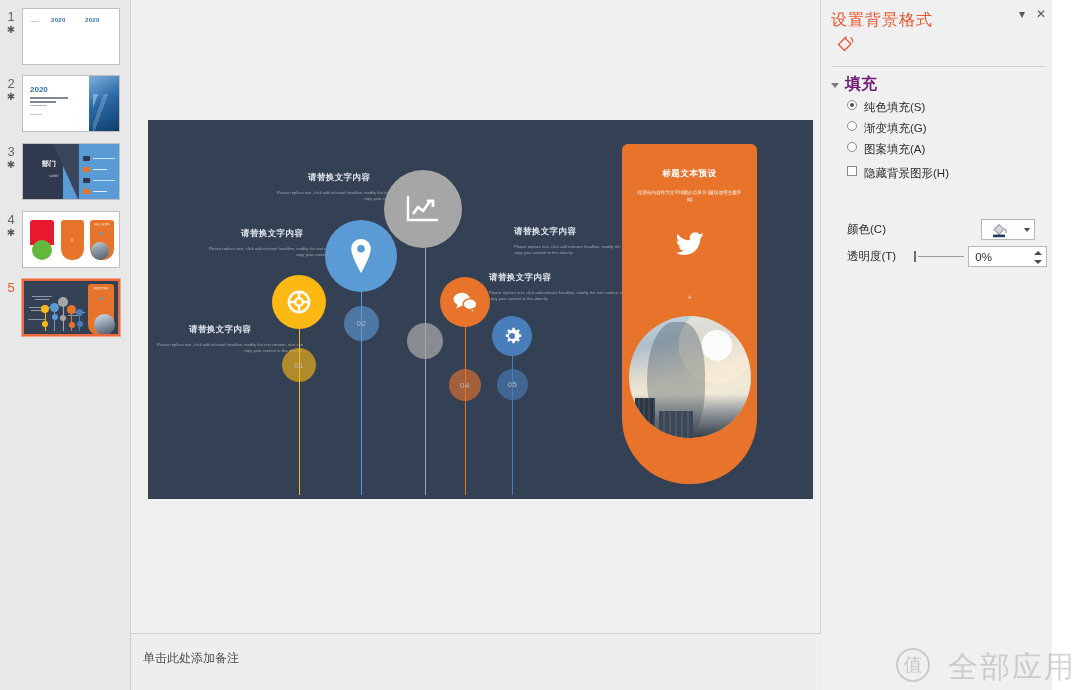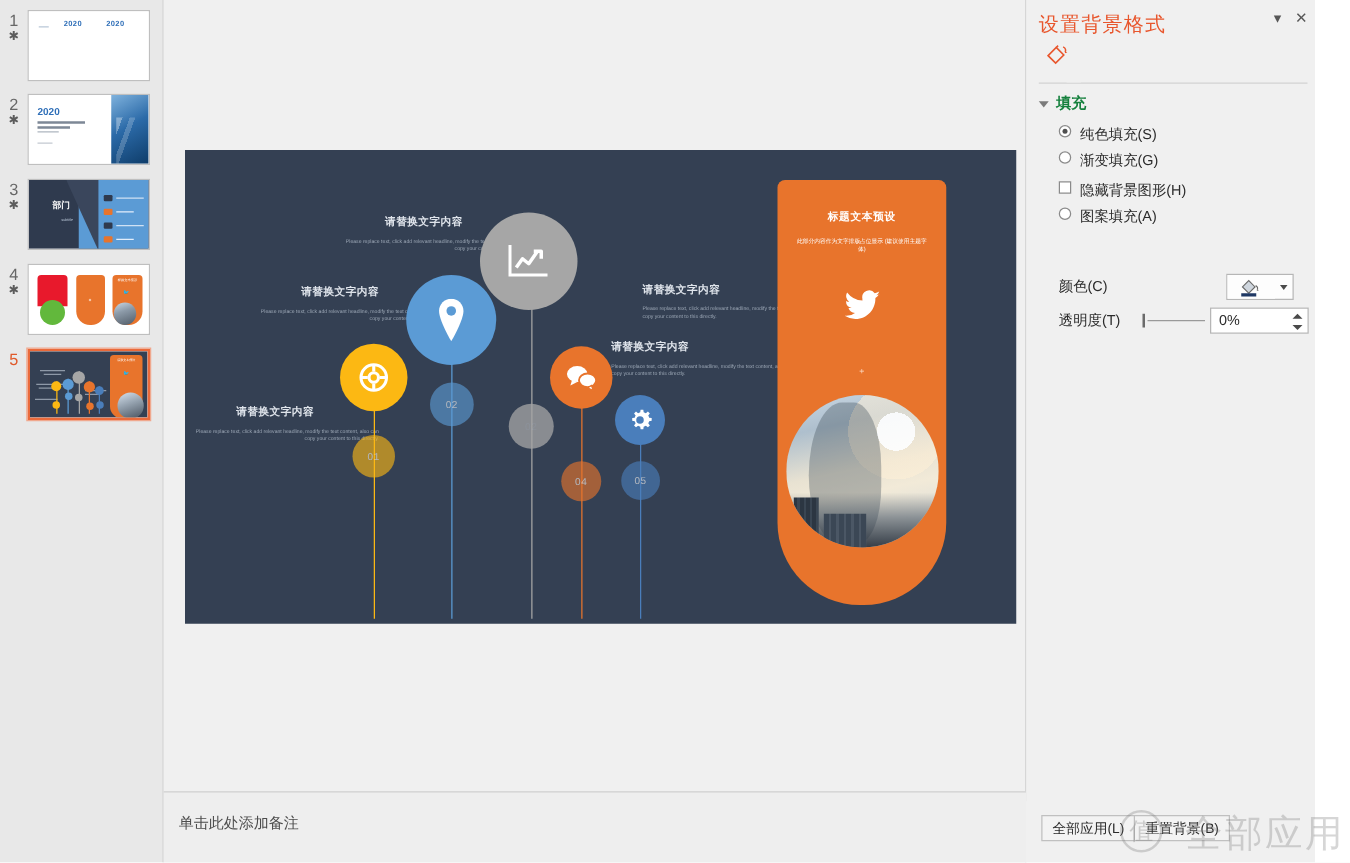"填充" .sec-lbl { color: #15803d -> #701a75; font-size: 12px -> 16px }
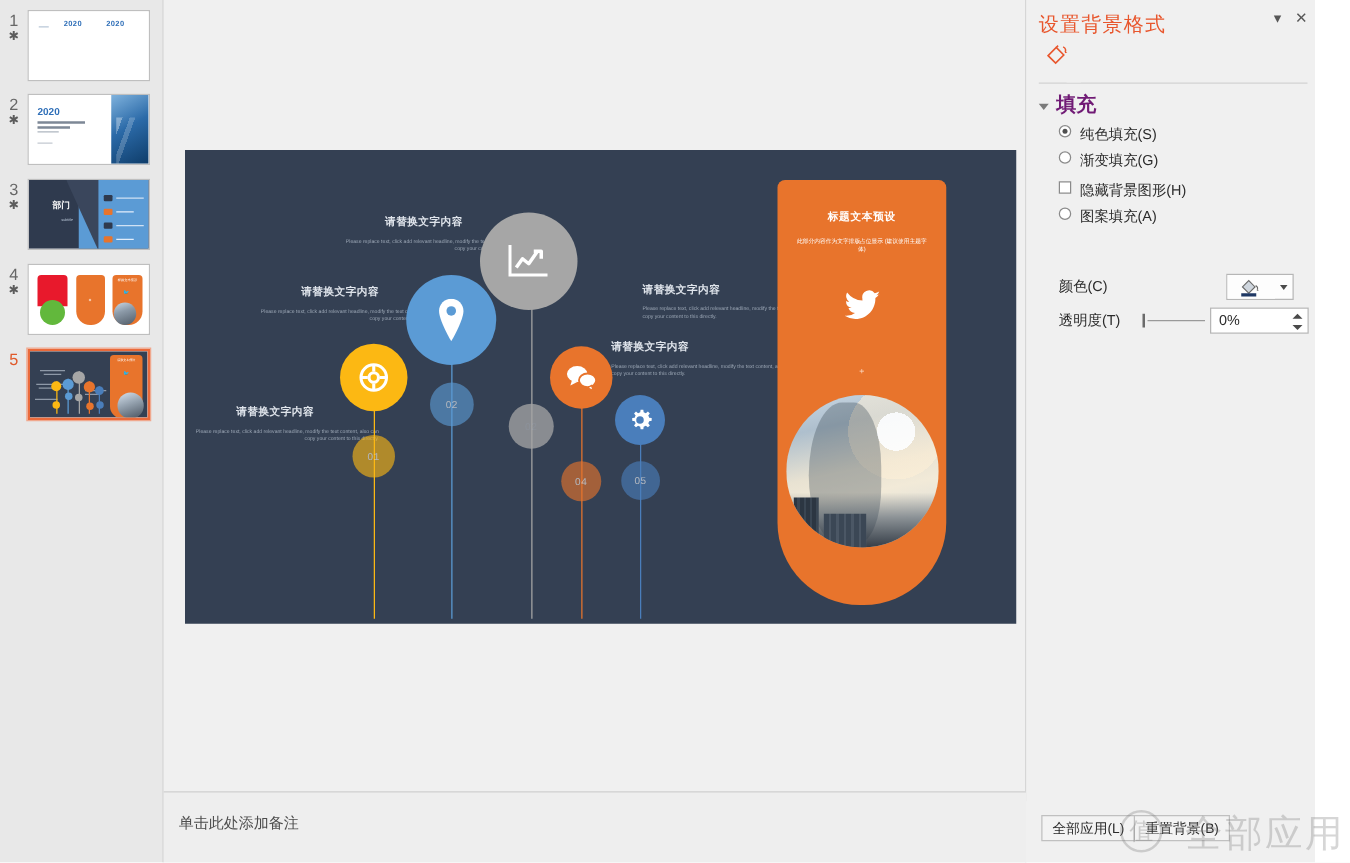"隐藏背景图形(H)" div.opt { order: before "图案填充(A)" -> after "图案填充(A)" }
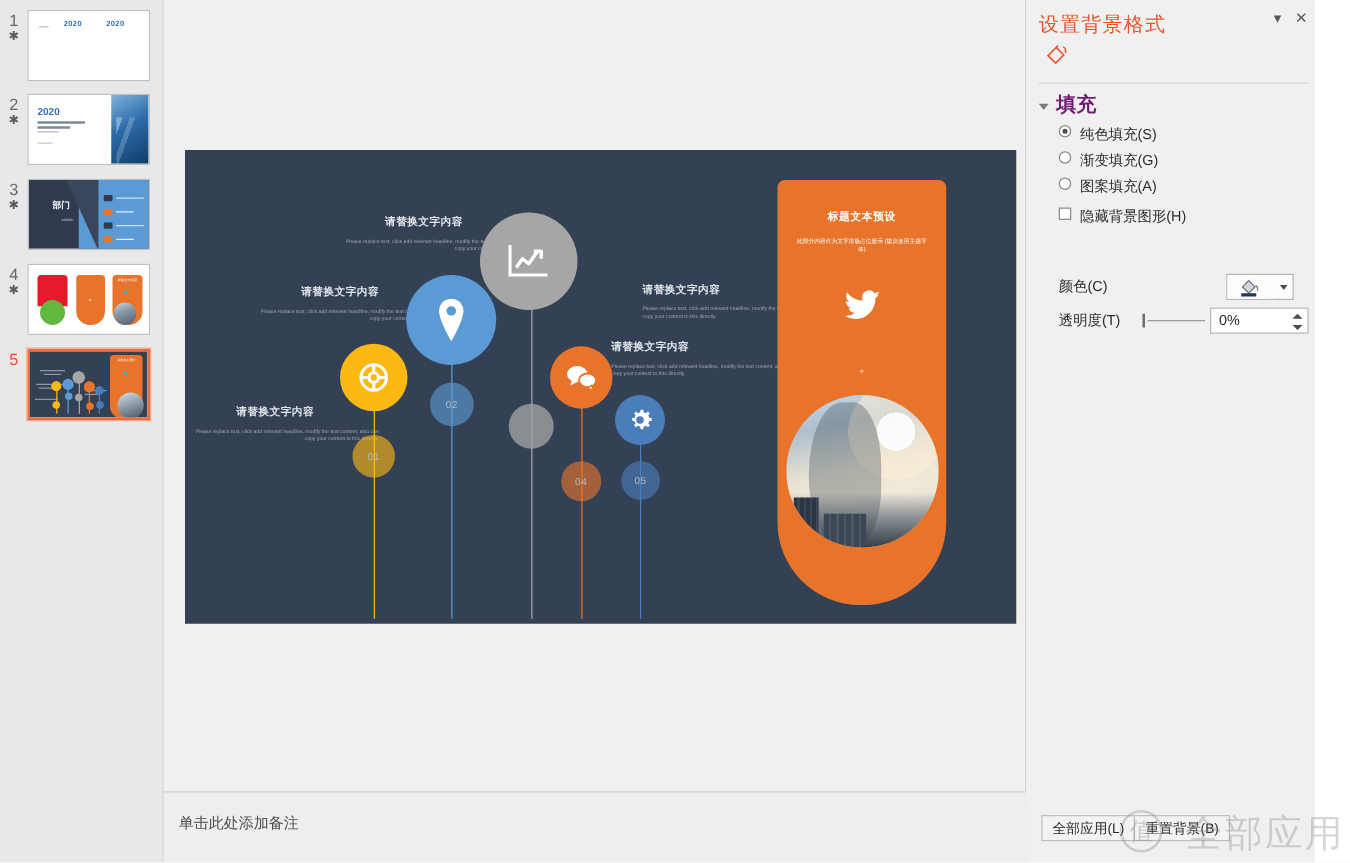"全部应用(L)" div.rp-footer { html: <div> <div> <div>全部应用(L)</div> <div>重置背景(B)</div> </div> </div> -> none }
